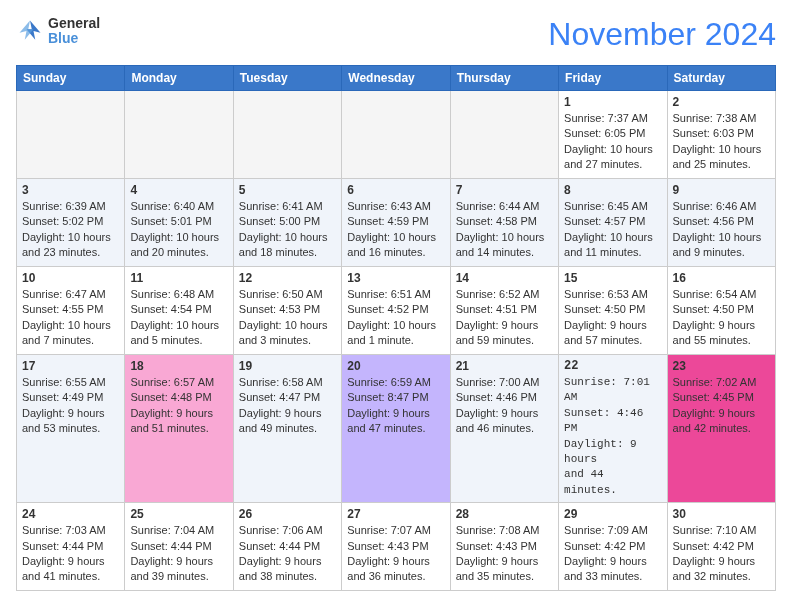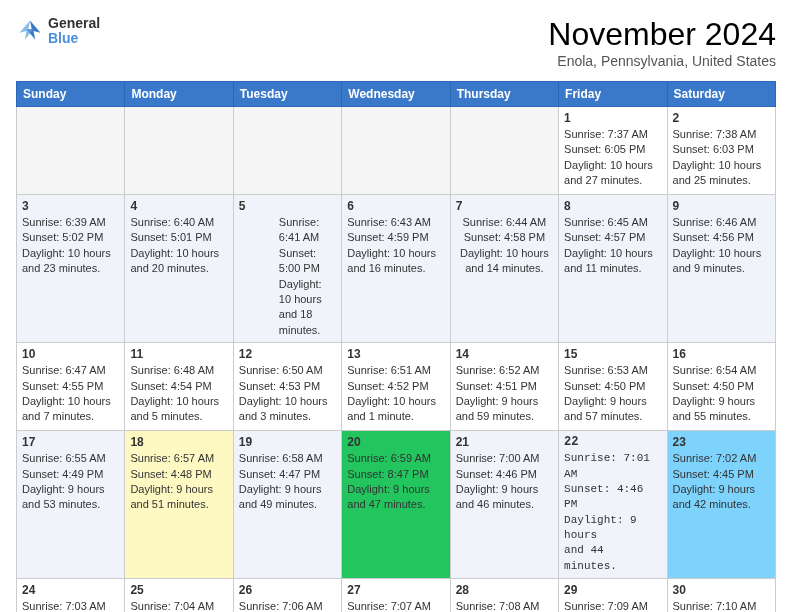"November 2024" .month-title { color: #000000 -> #3b82f6 }
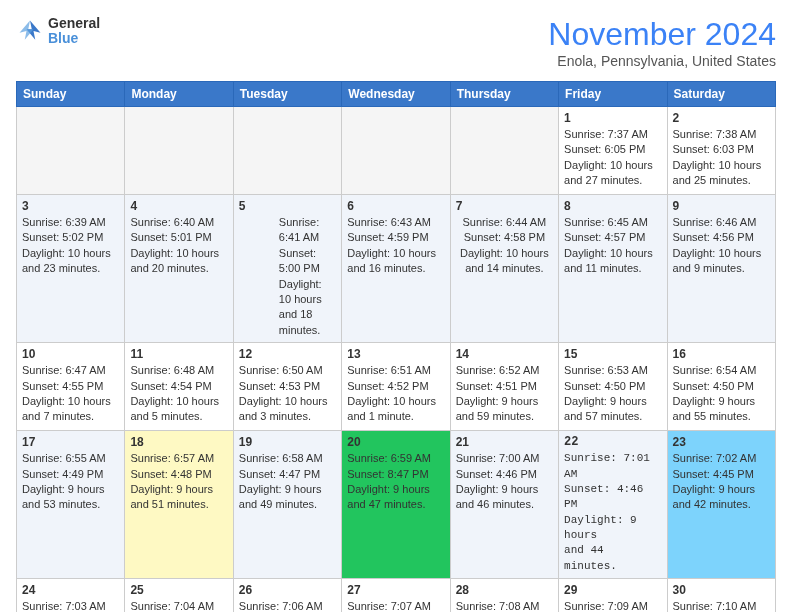"Enola, Pennsylvania, United States" div.location { html: <div>Enola, Pennsylvania, United States</div> -> none }
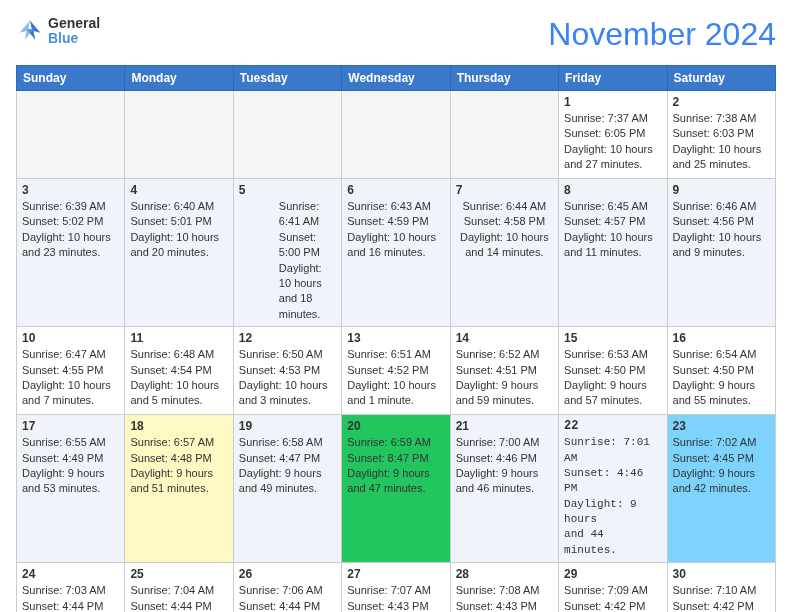"Sunrise: 6:41 AM" div.day-info { margin-left: 40px -> none }
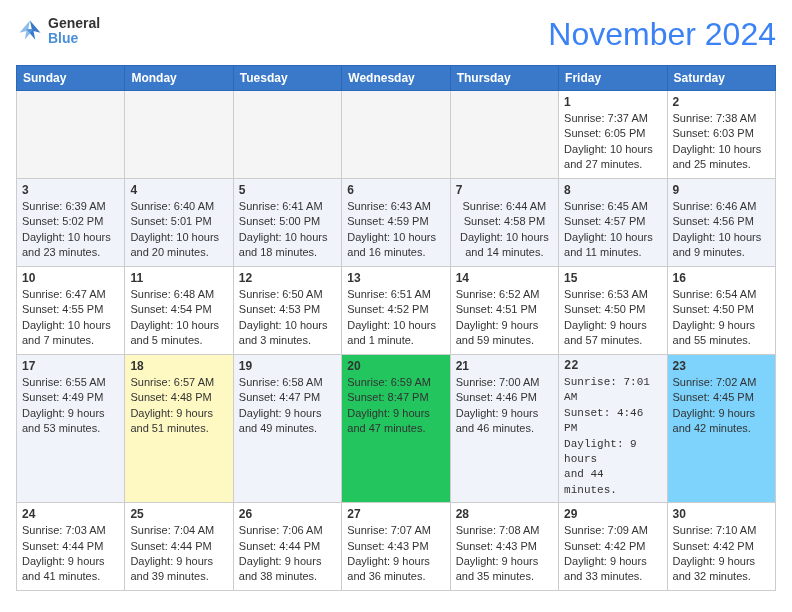"Sunrise: 6:44 AM" div.day-info { text-align: center -> none }
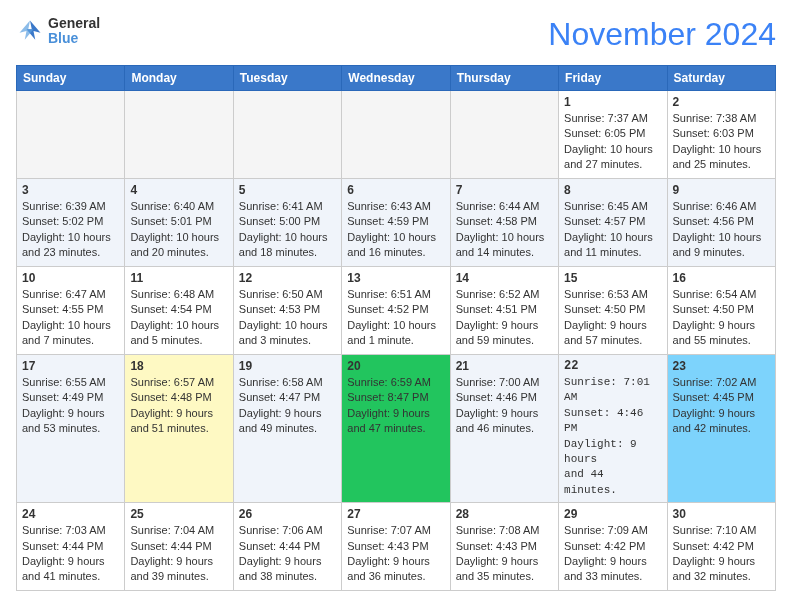"18" td { background: #fef9c3 -> #f9a8d4 }
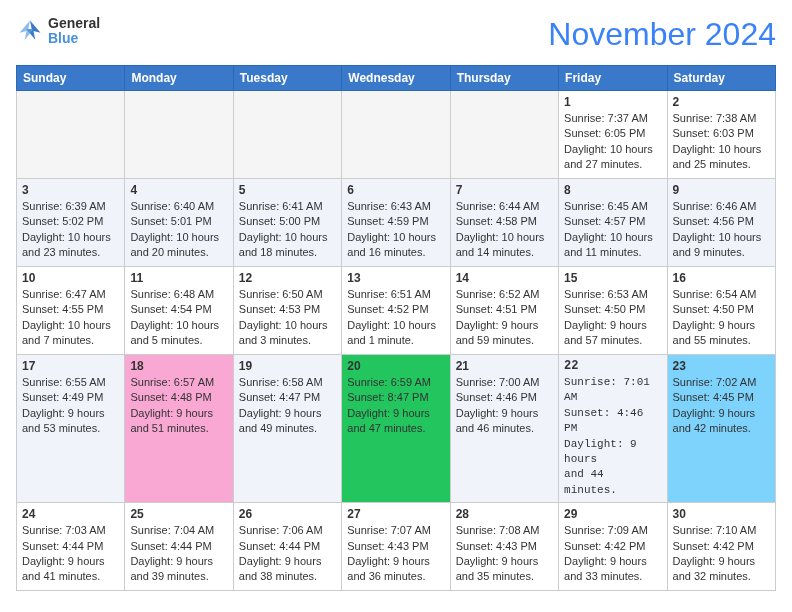"20" td { background: #22c55e -> #c4b5fd }
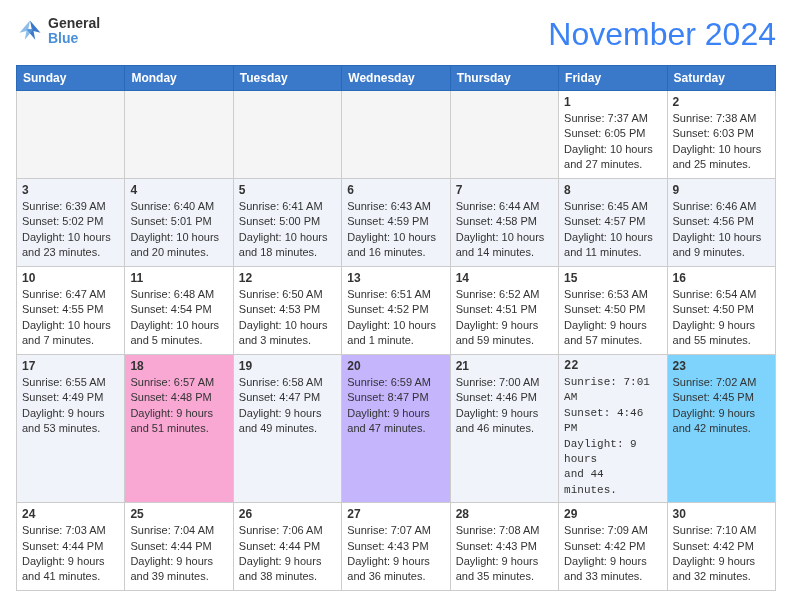"23" td { background: #7dd3fc -> #ec4899 }
